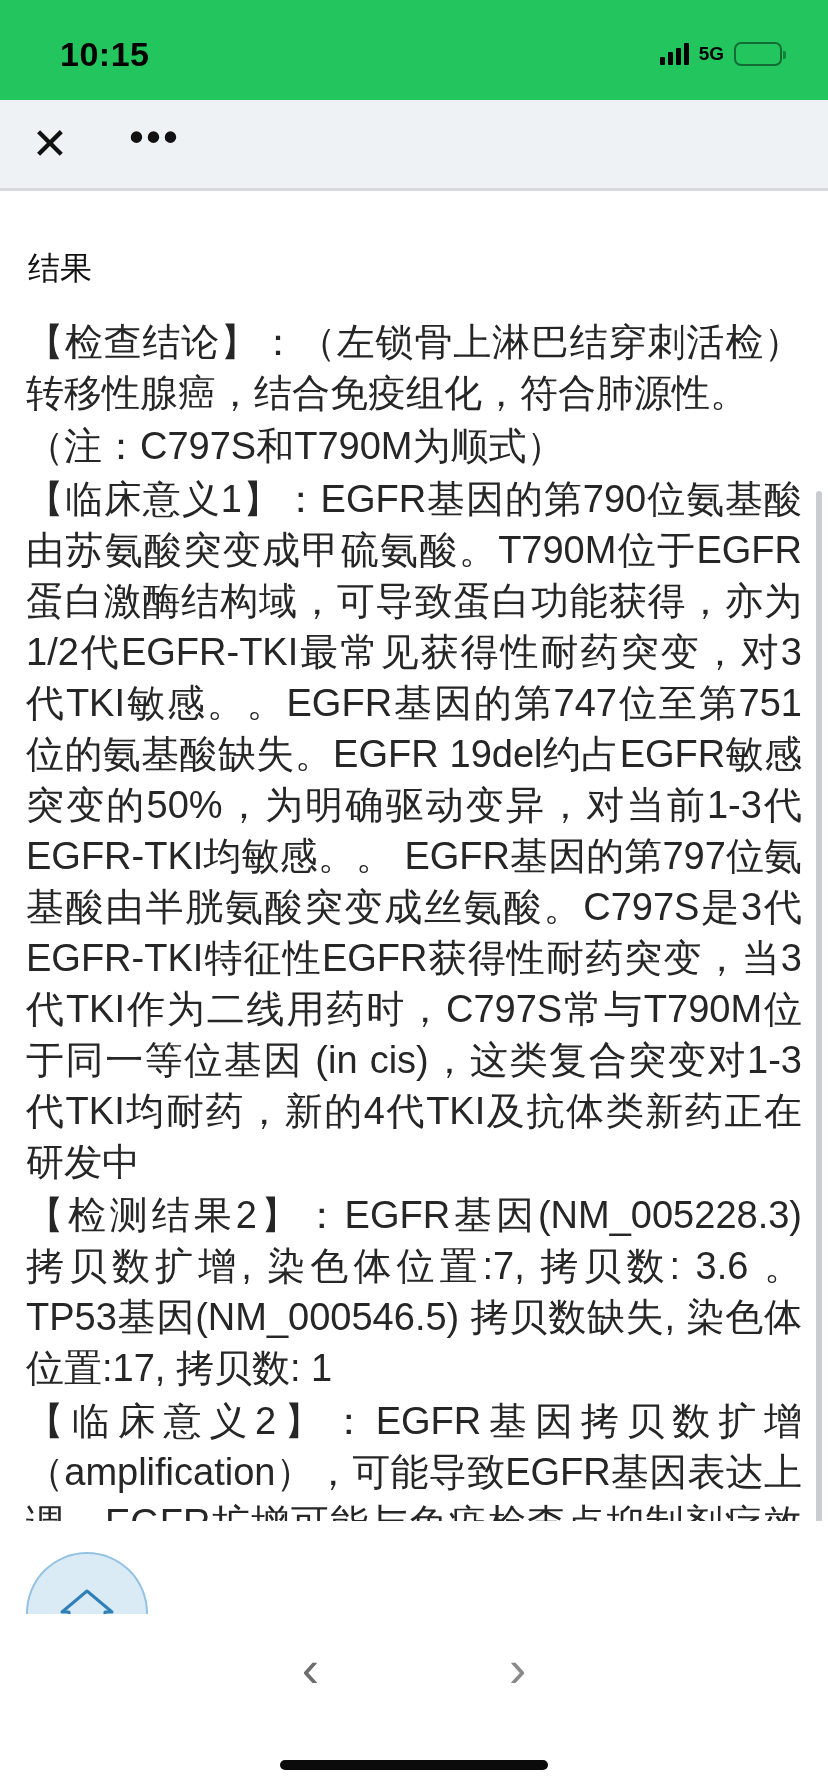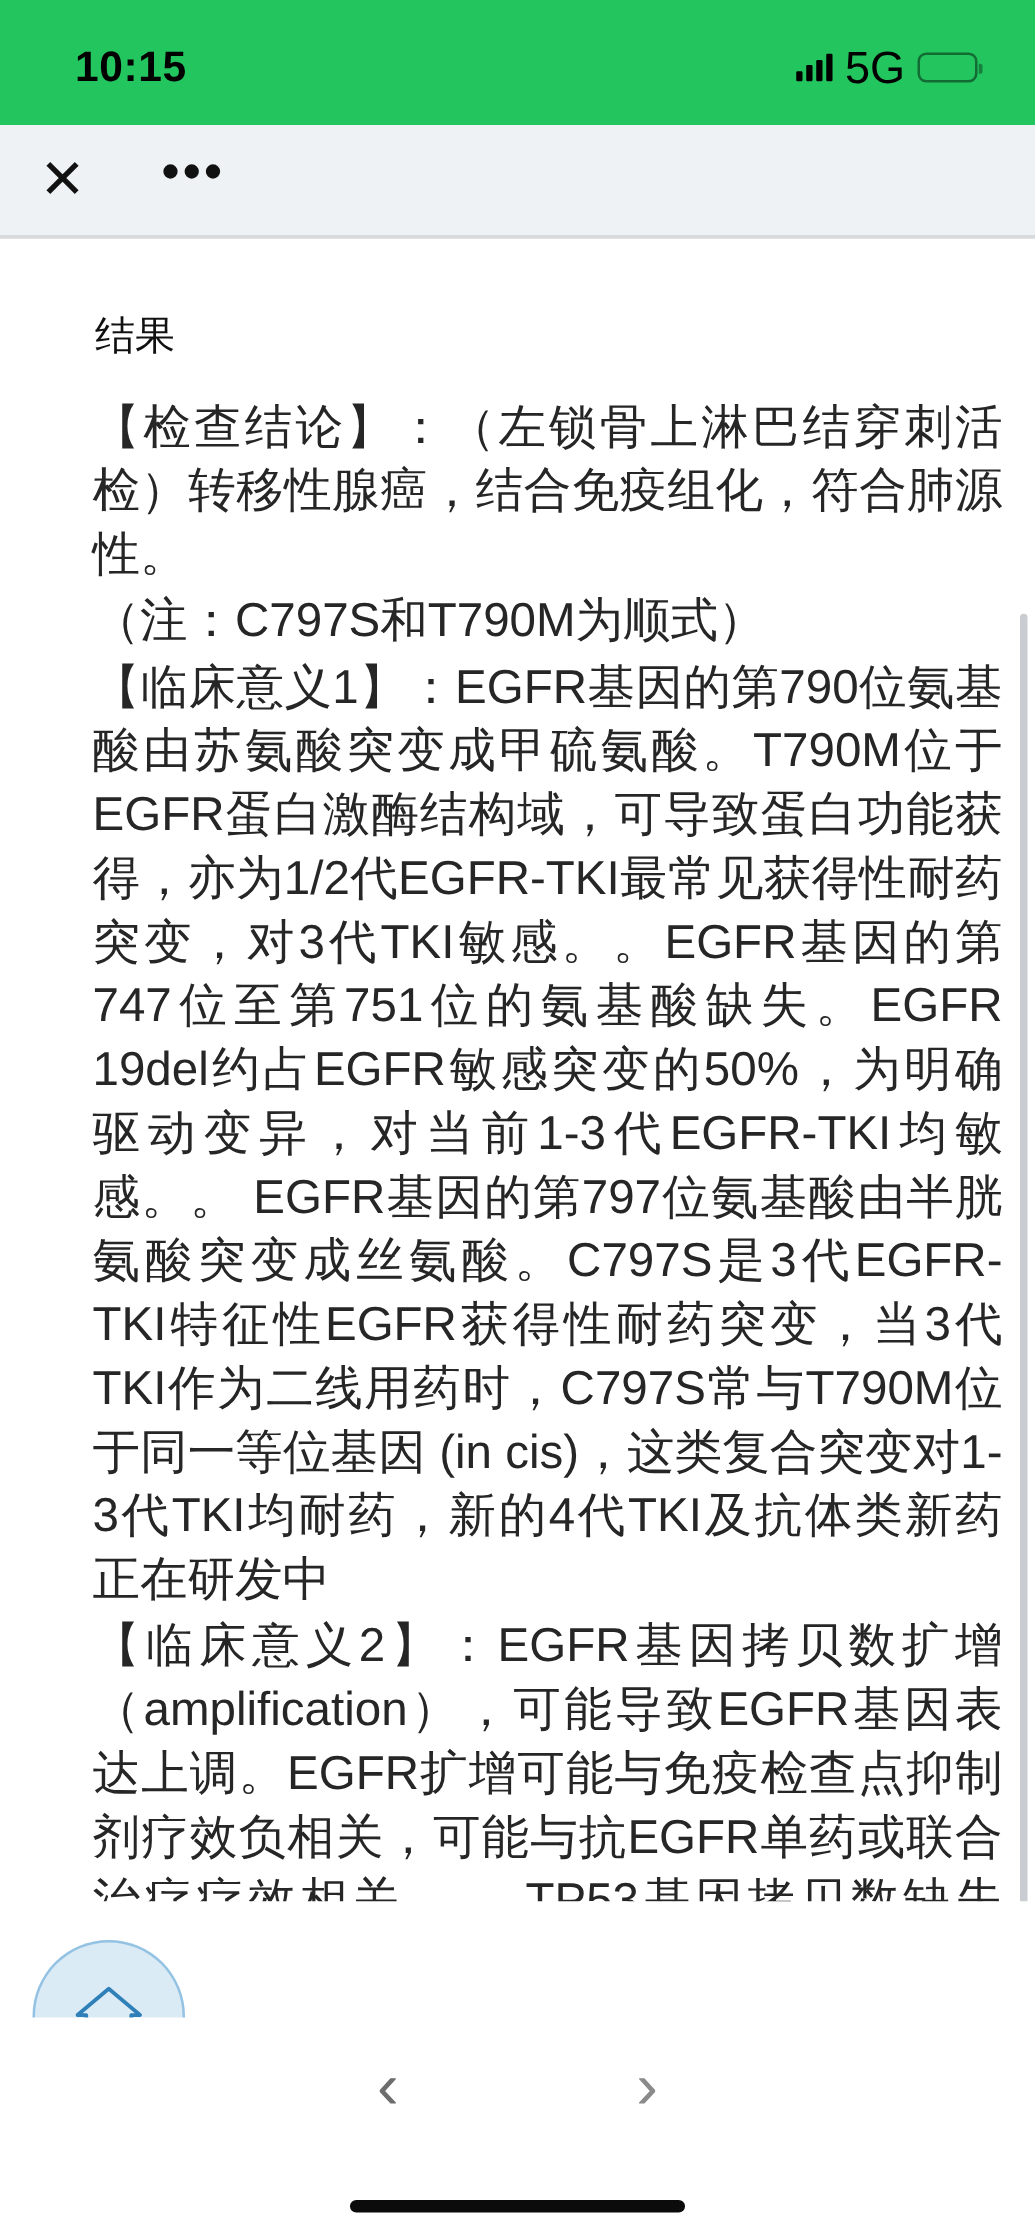"5G" .net-label { font-size: 36px -> 19px; font-weight: 400 -> 700 }
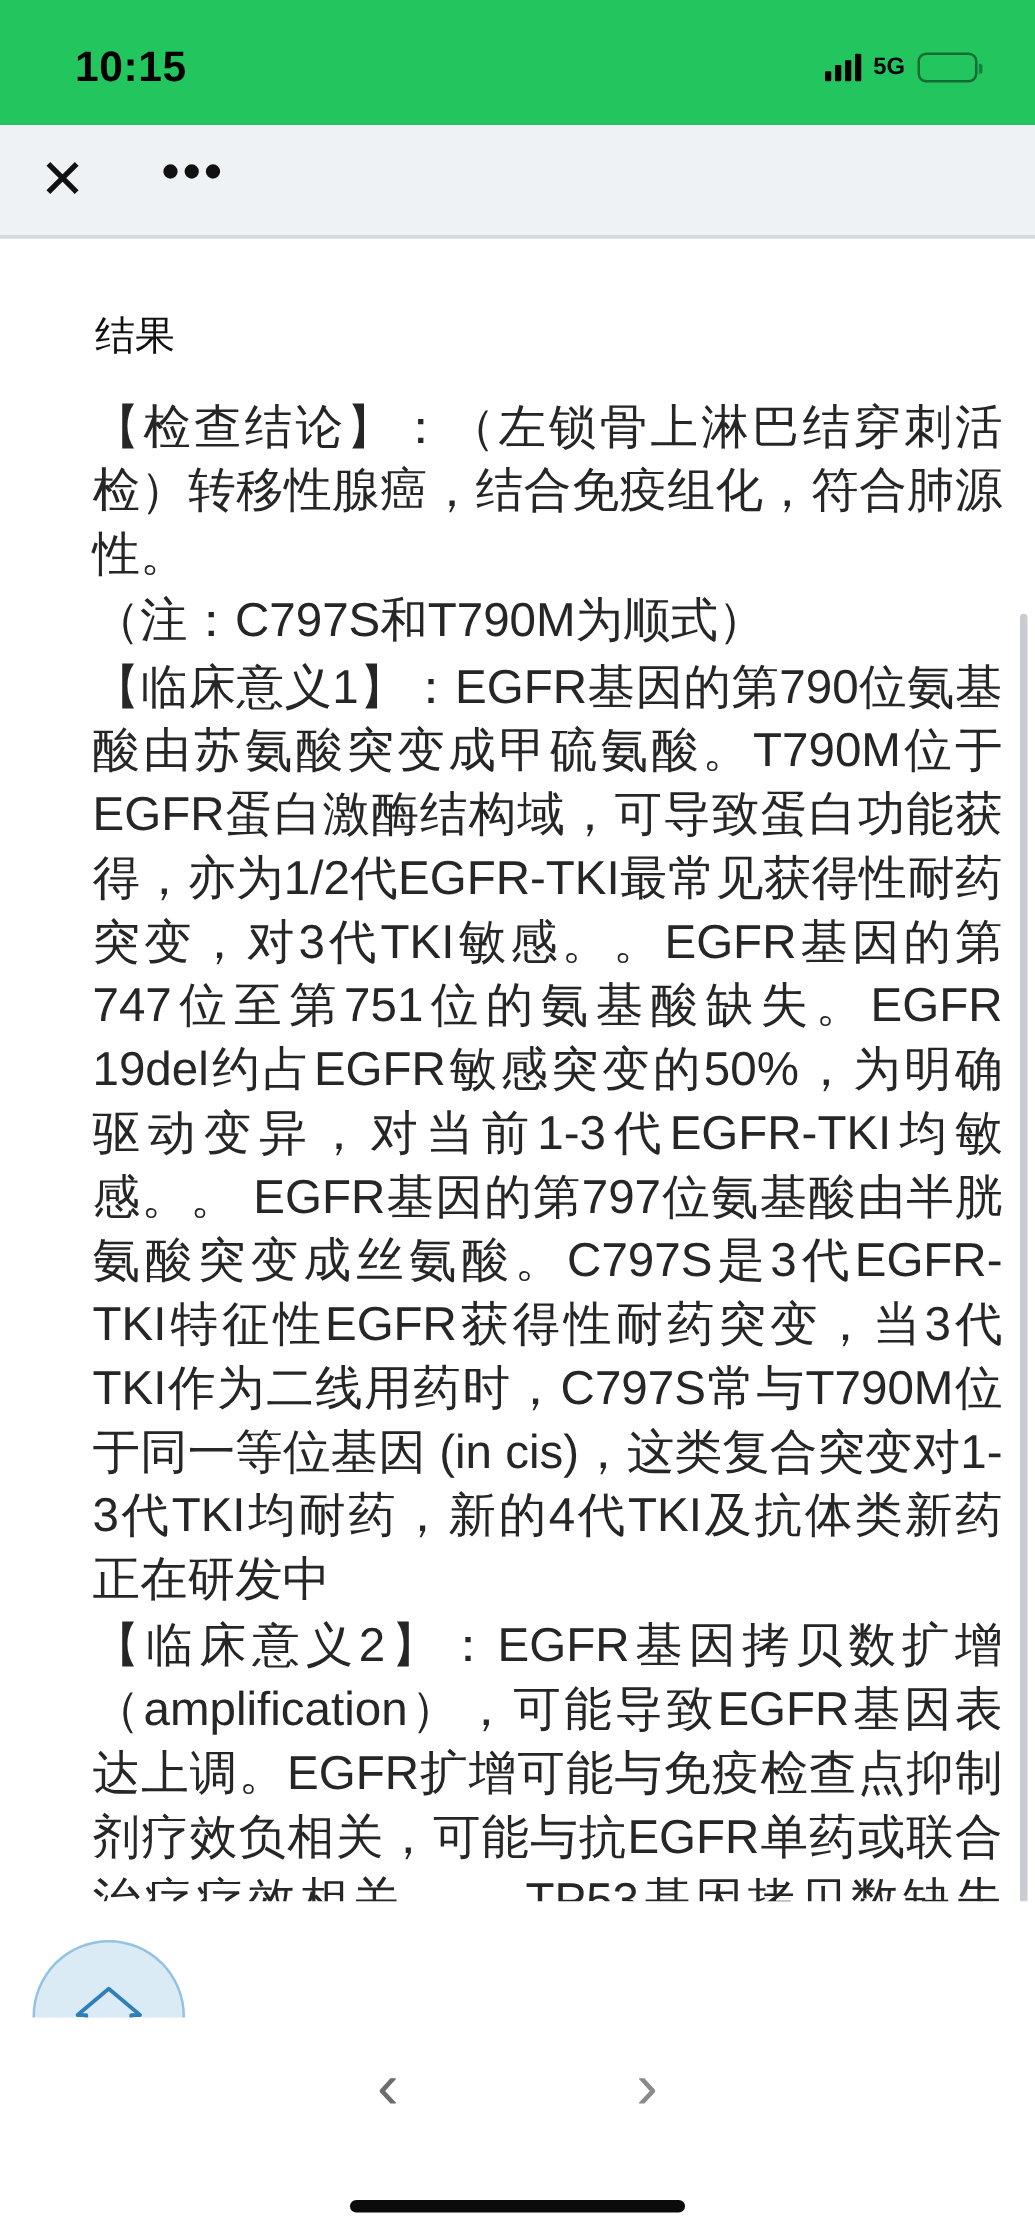"结果" .content { margin-left: 48px -> none }
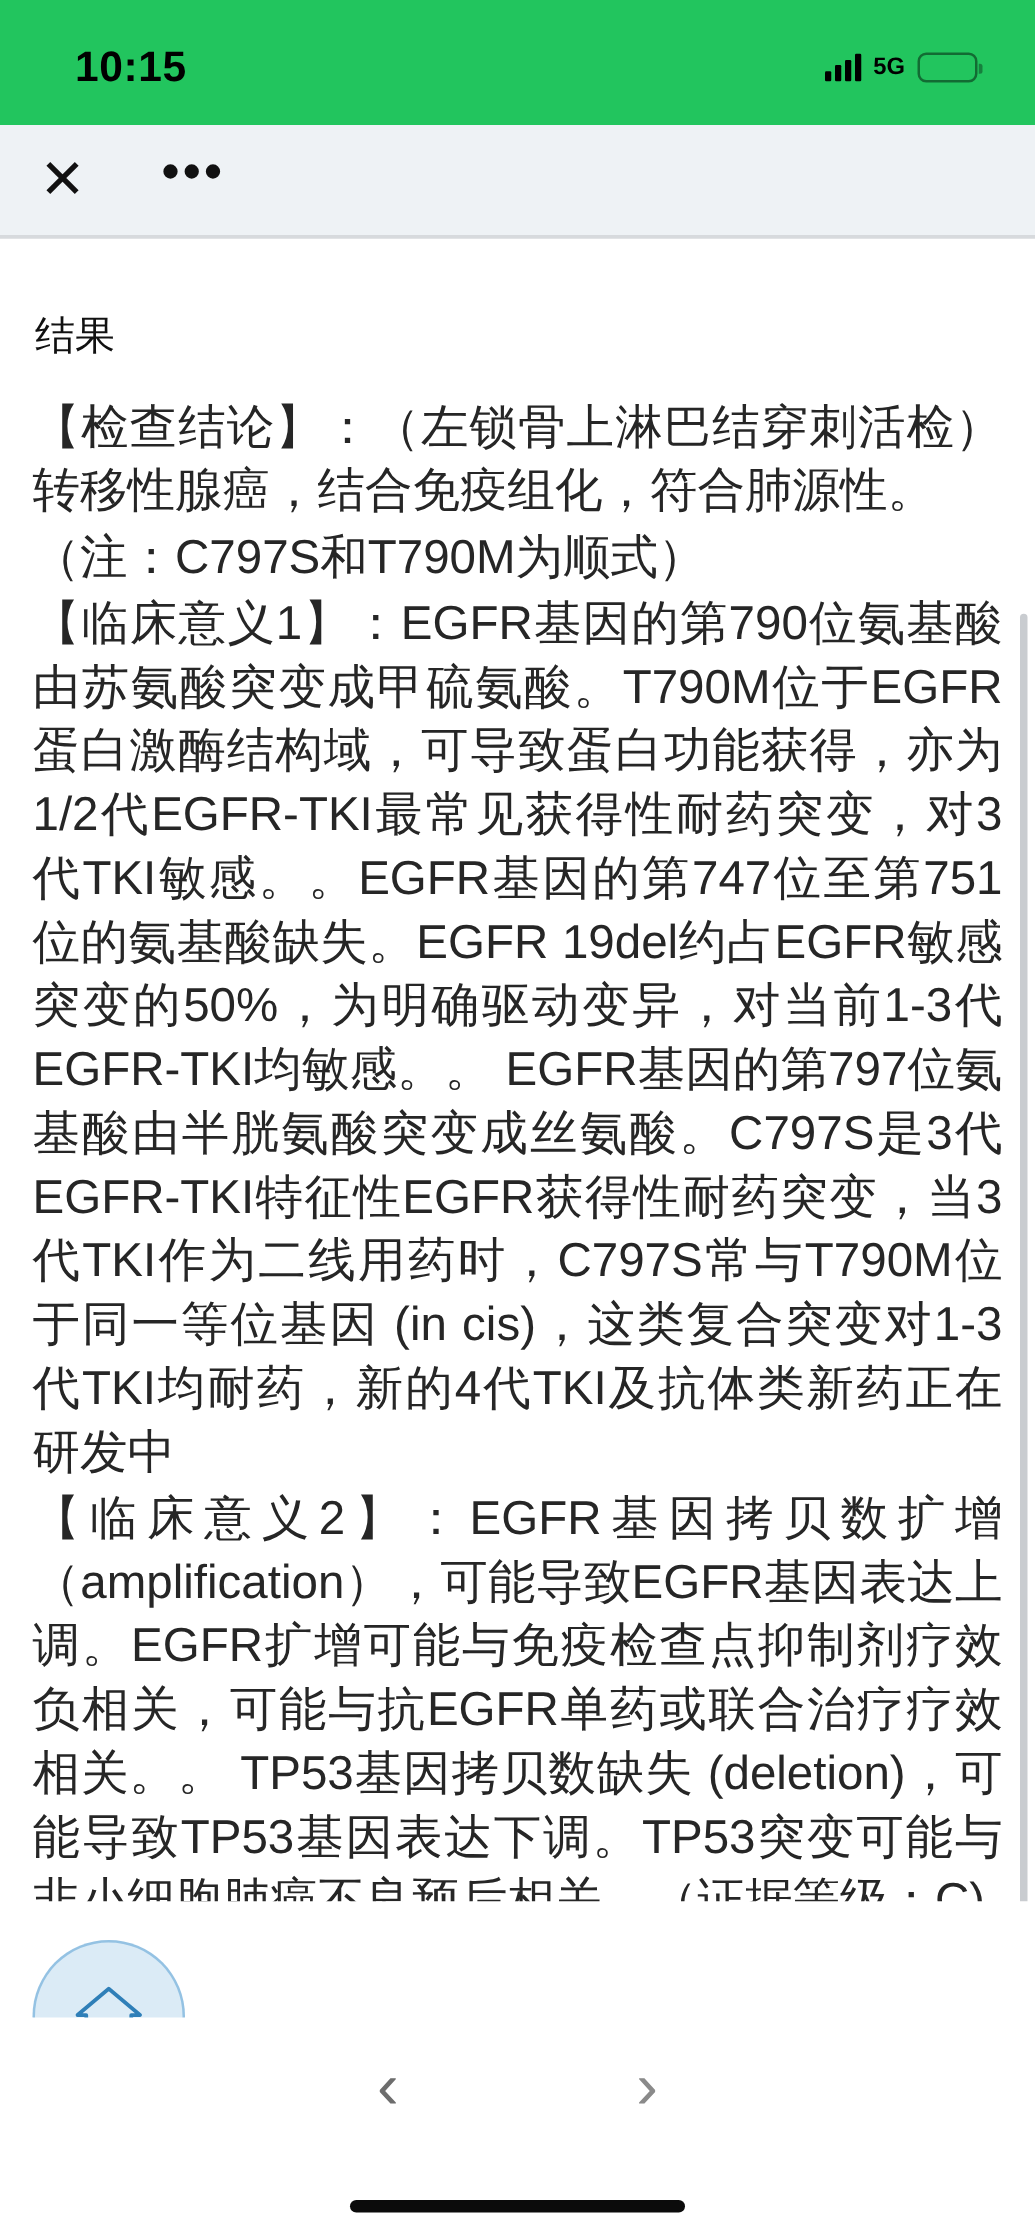"【检测结果2】：EGFR基因(NM_005228.3) 拷贝数扩增," p.para { html: none -> <p>【检测结果2】：EGFR基因(NM_005228.3) 拷贝数扩增, 染色体位置:7, 拷贝数: 3.6 。TP53基因(NM_000546.5) 拷贝数缺失, 染色体位置:17, 拷贝数: 1</p> }
